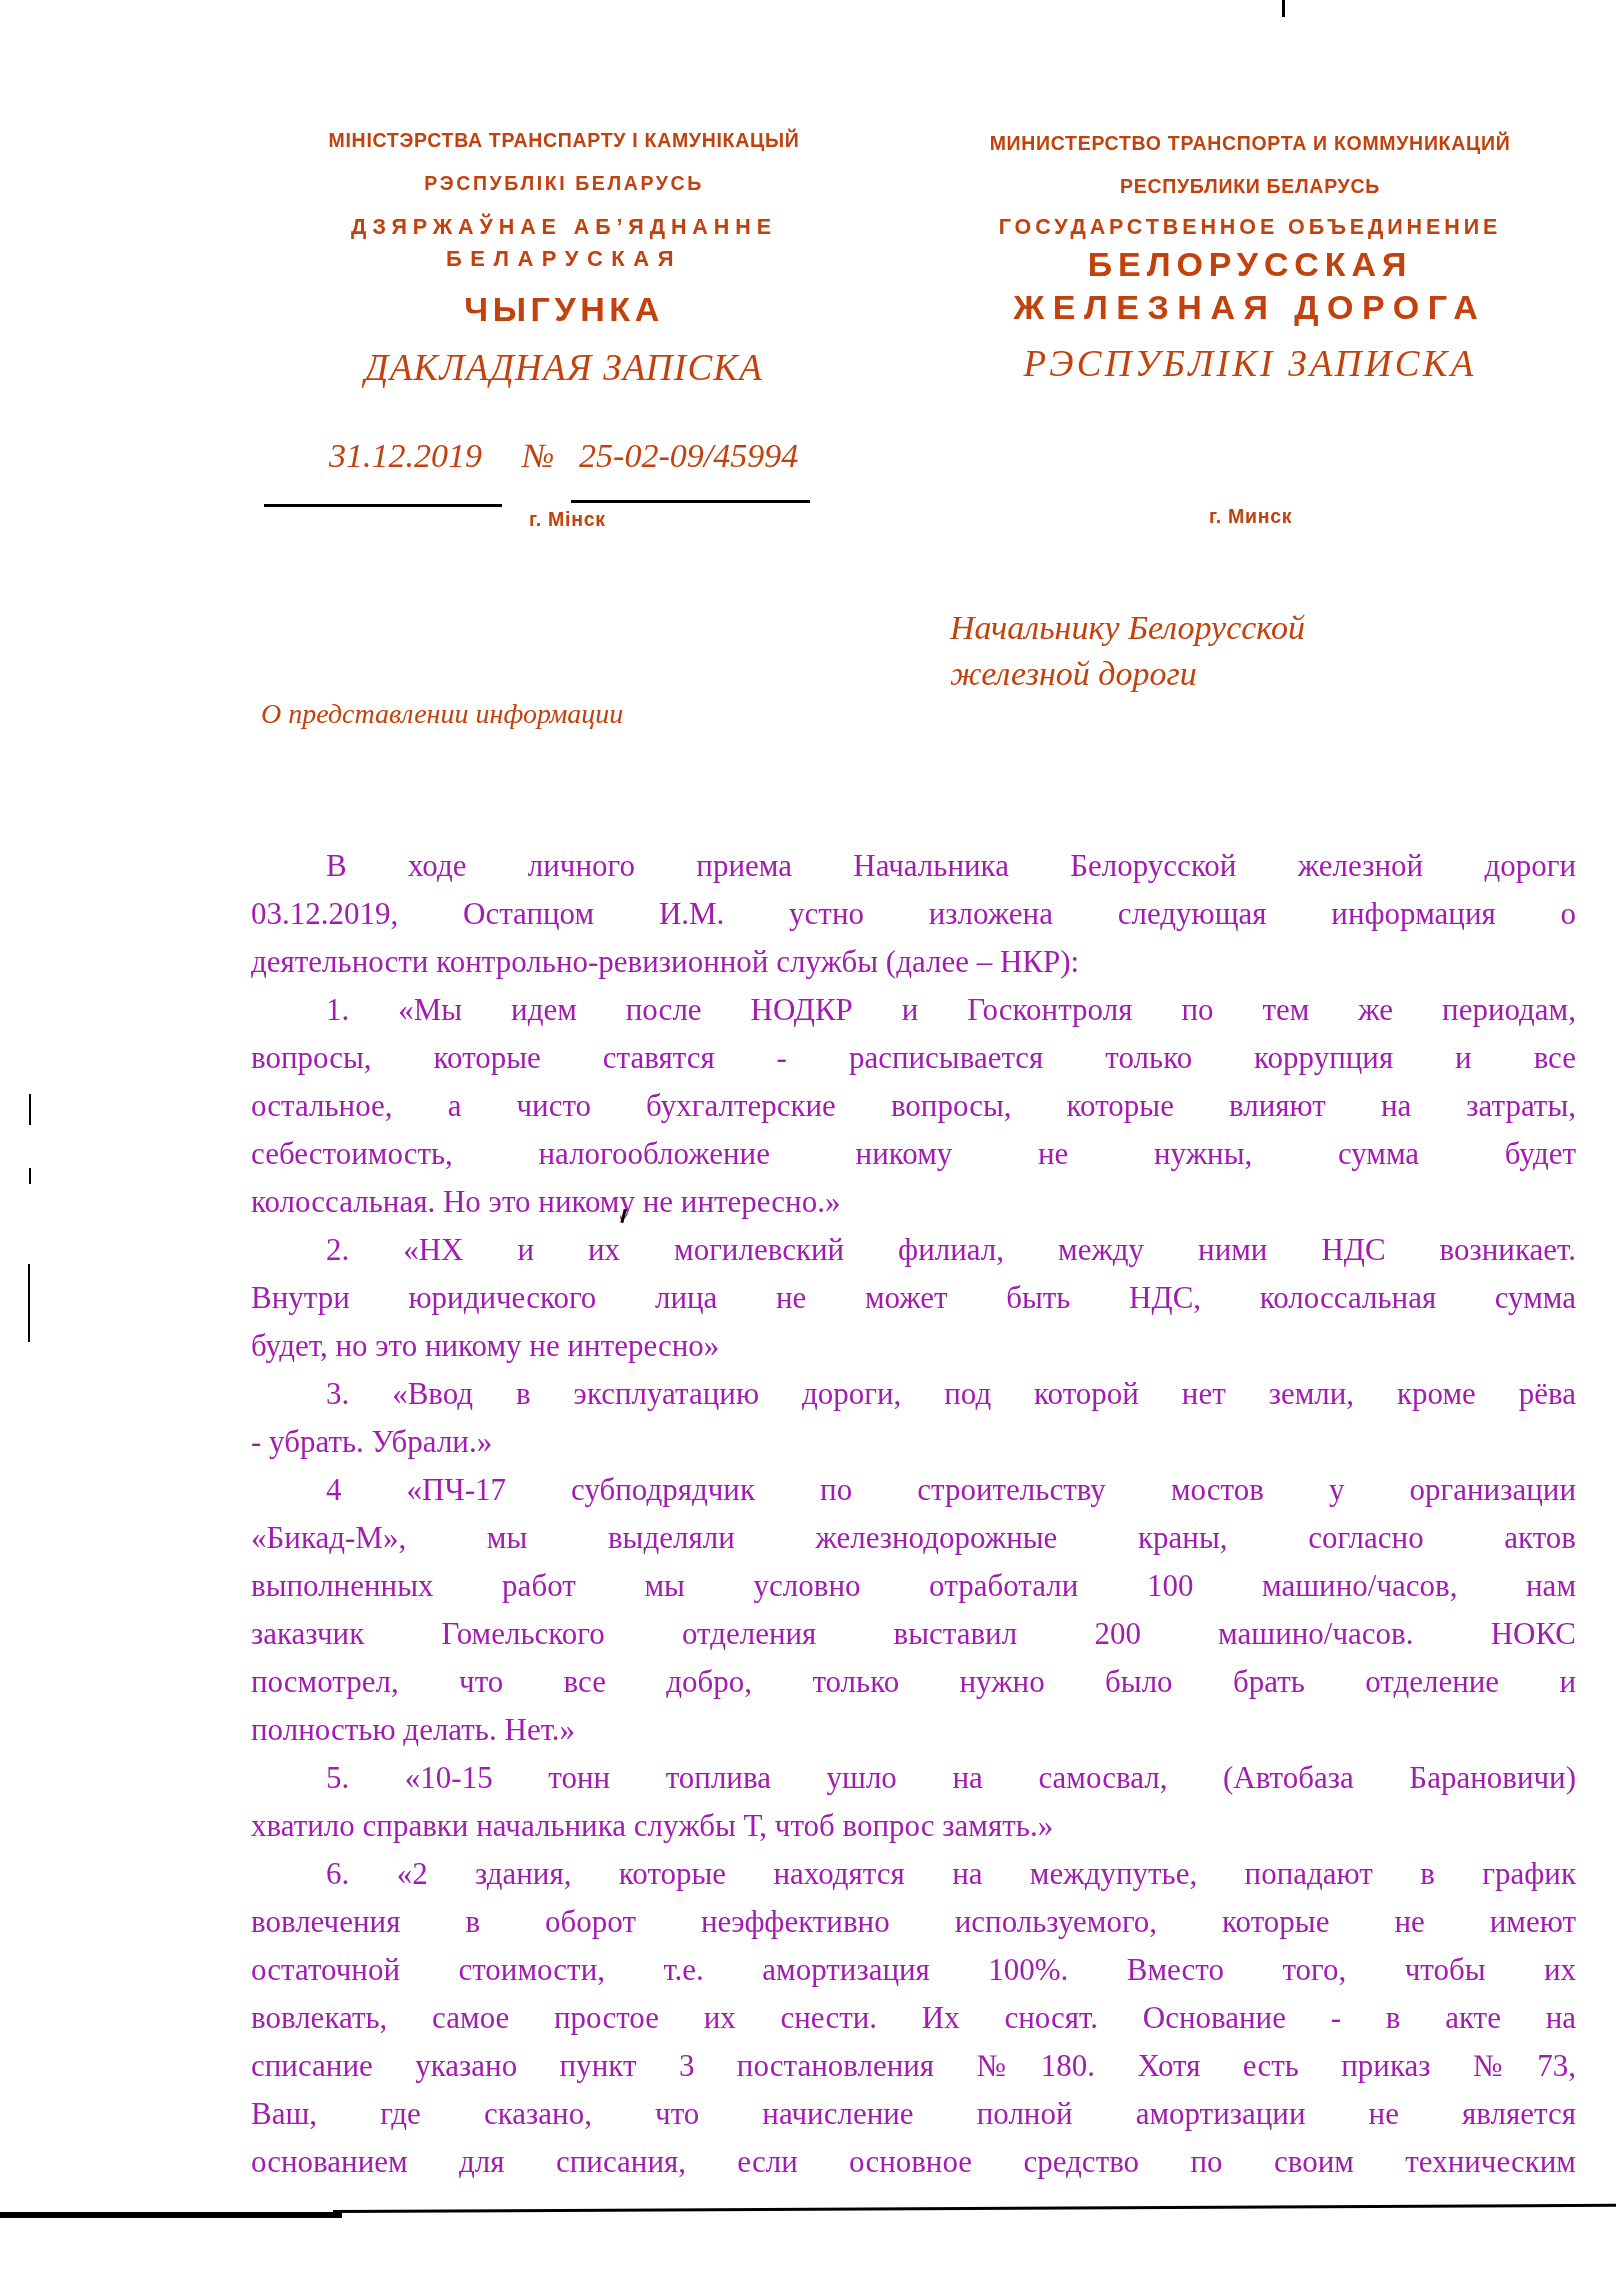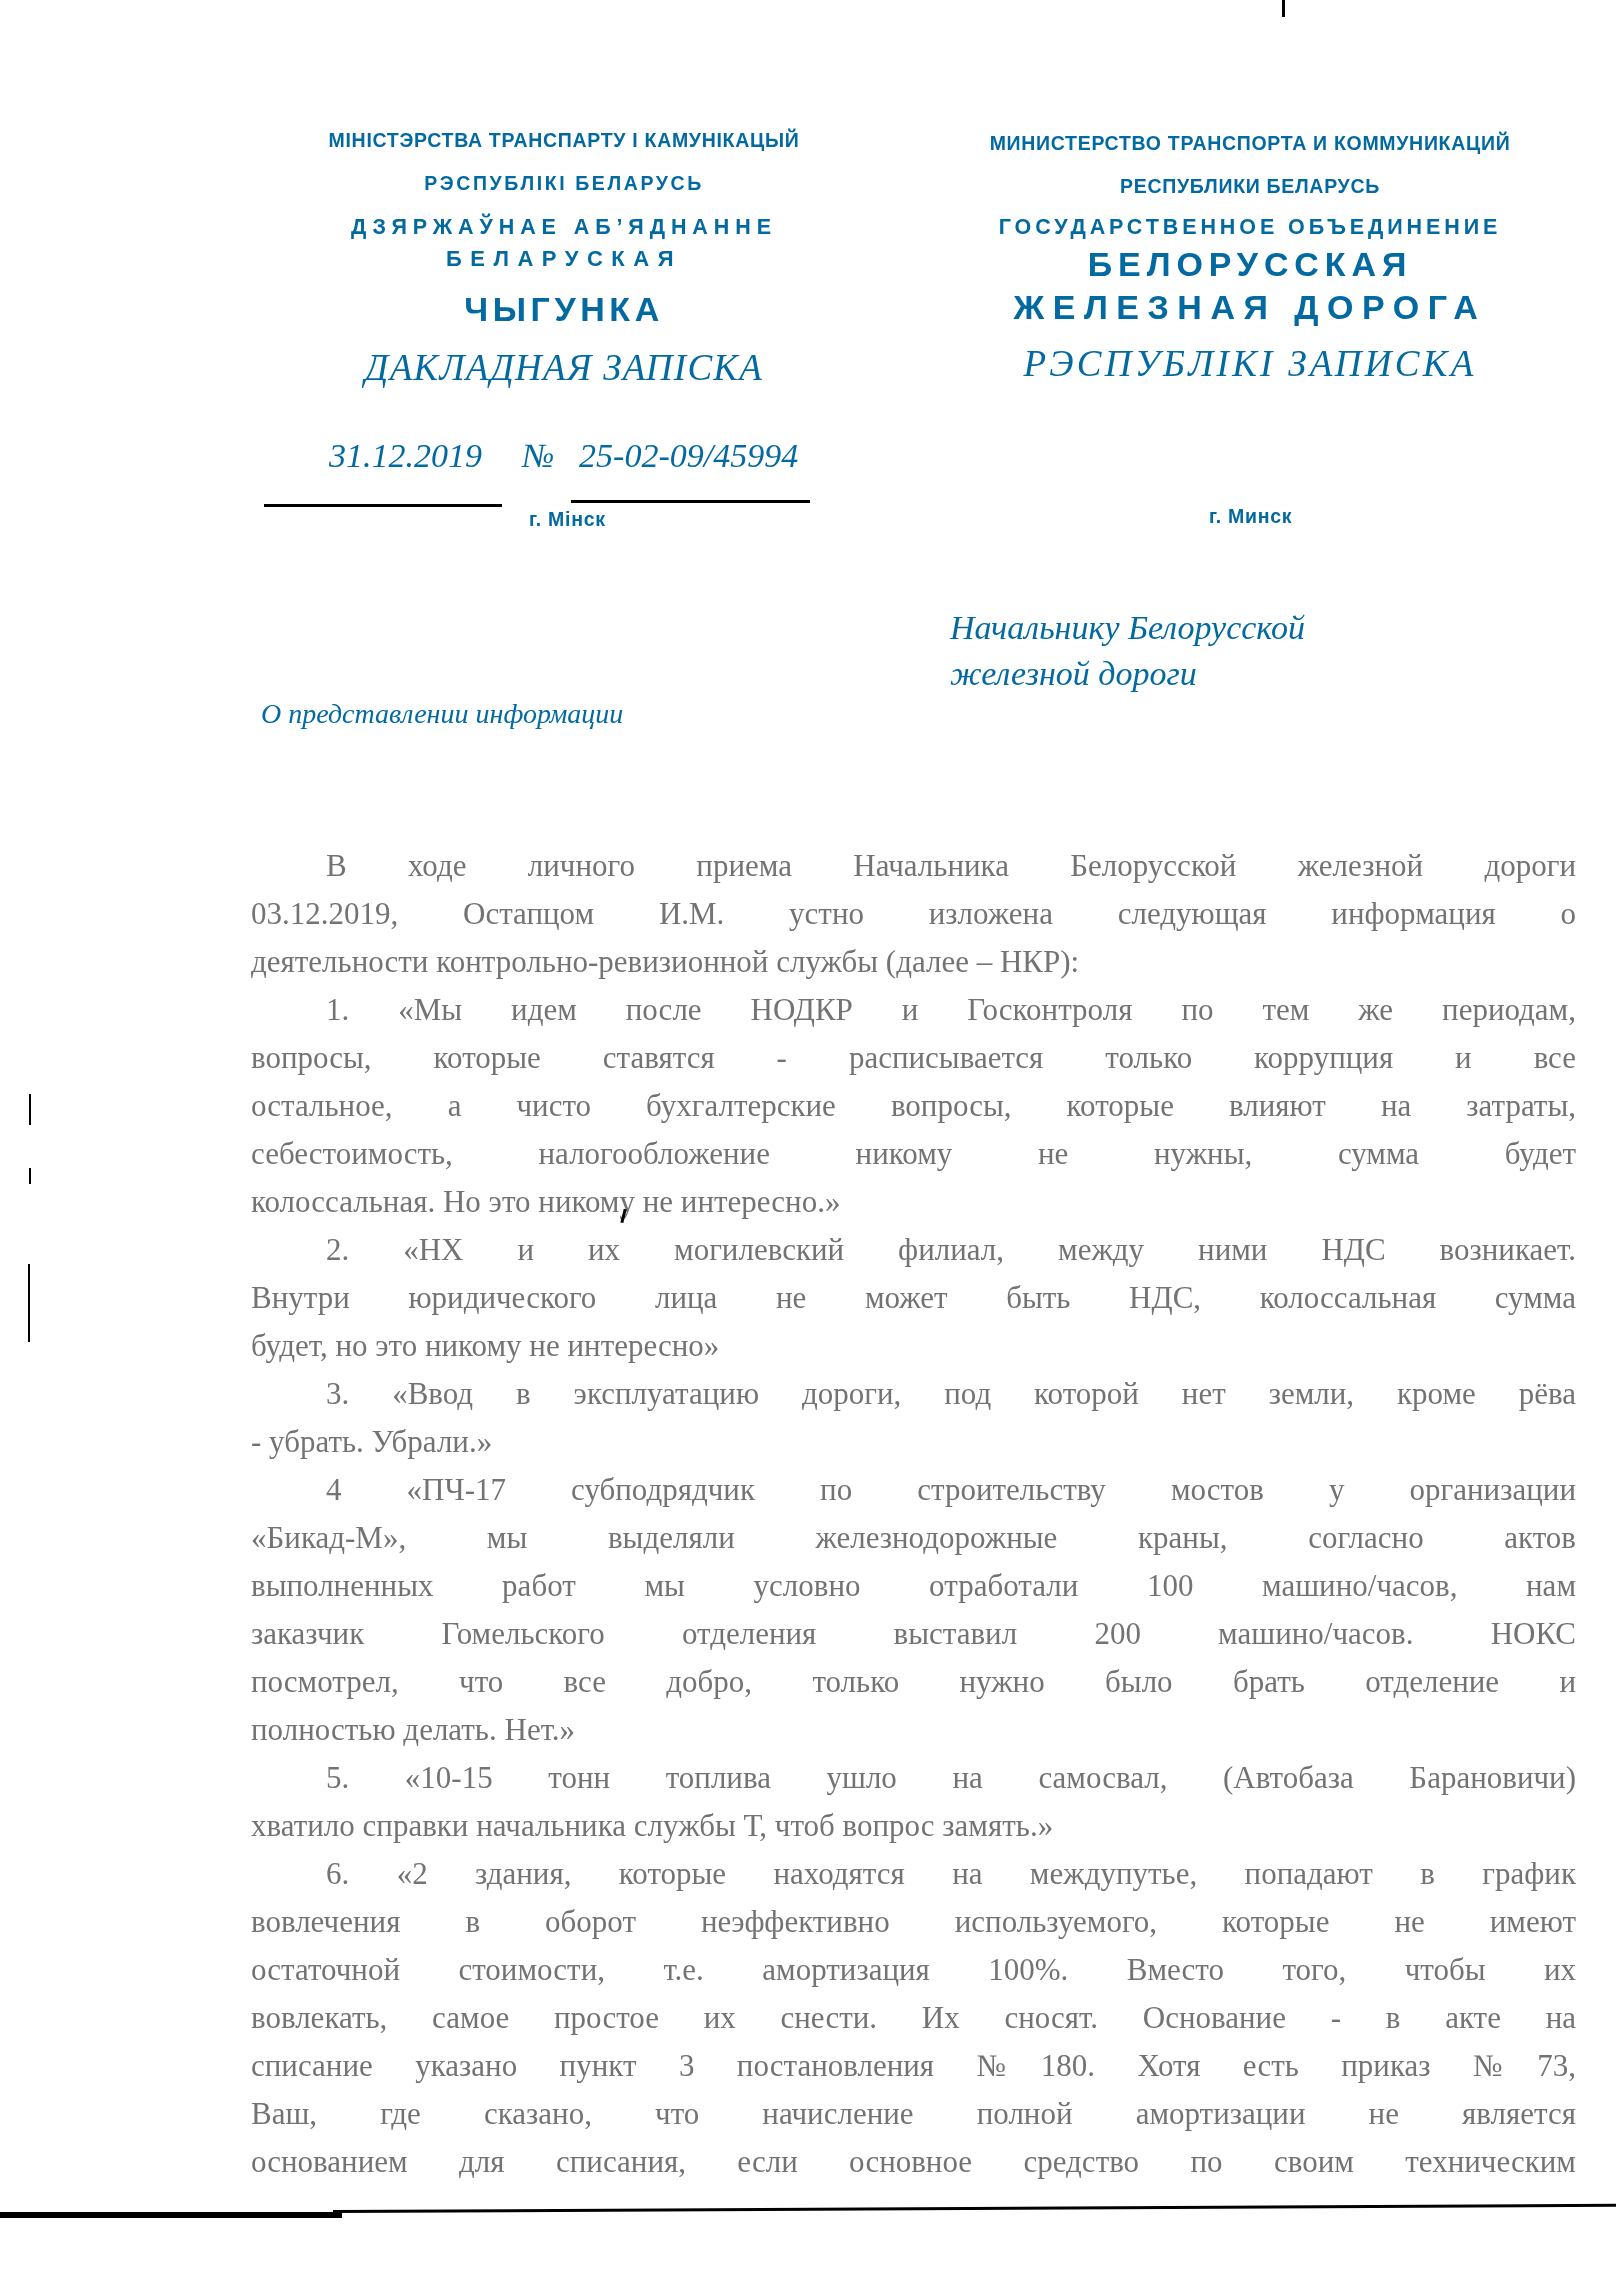"МІНІСТЭРСТВА ТРАНСПАРТУ І КАМУНІКАЦЫЙ" .h { color: #0369a1 -> #c2410c }
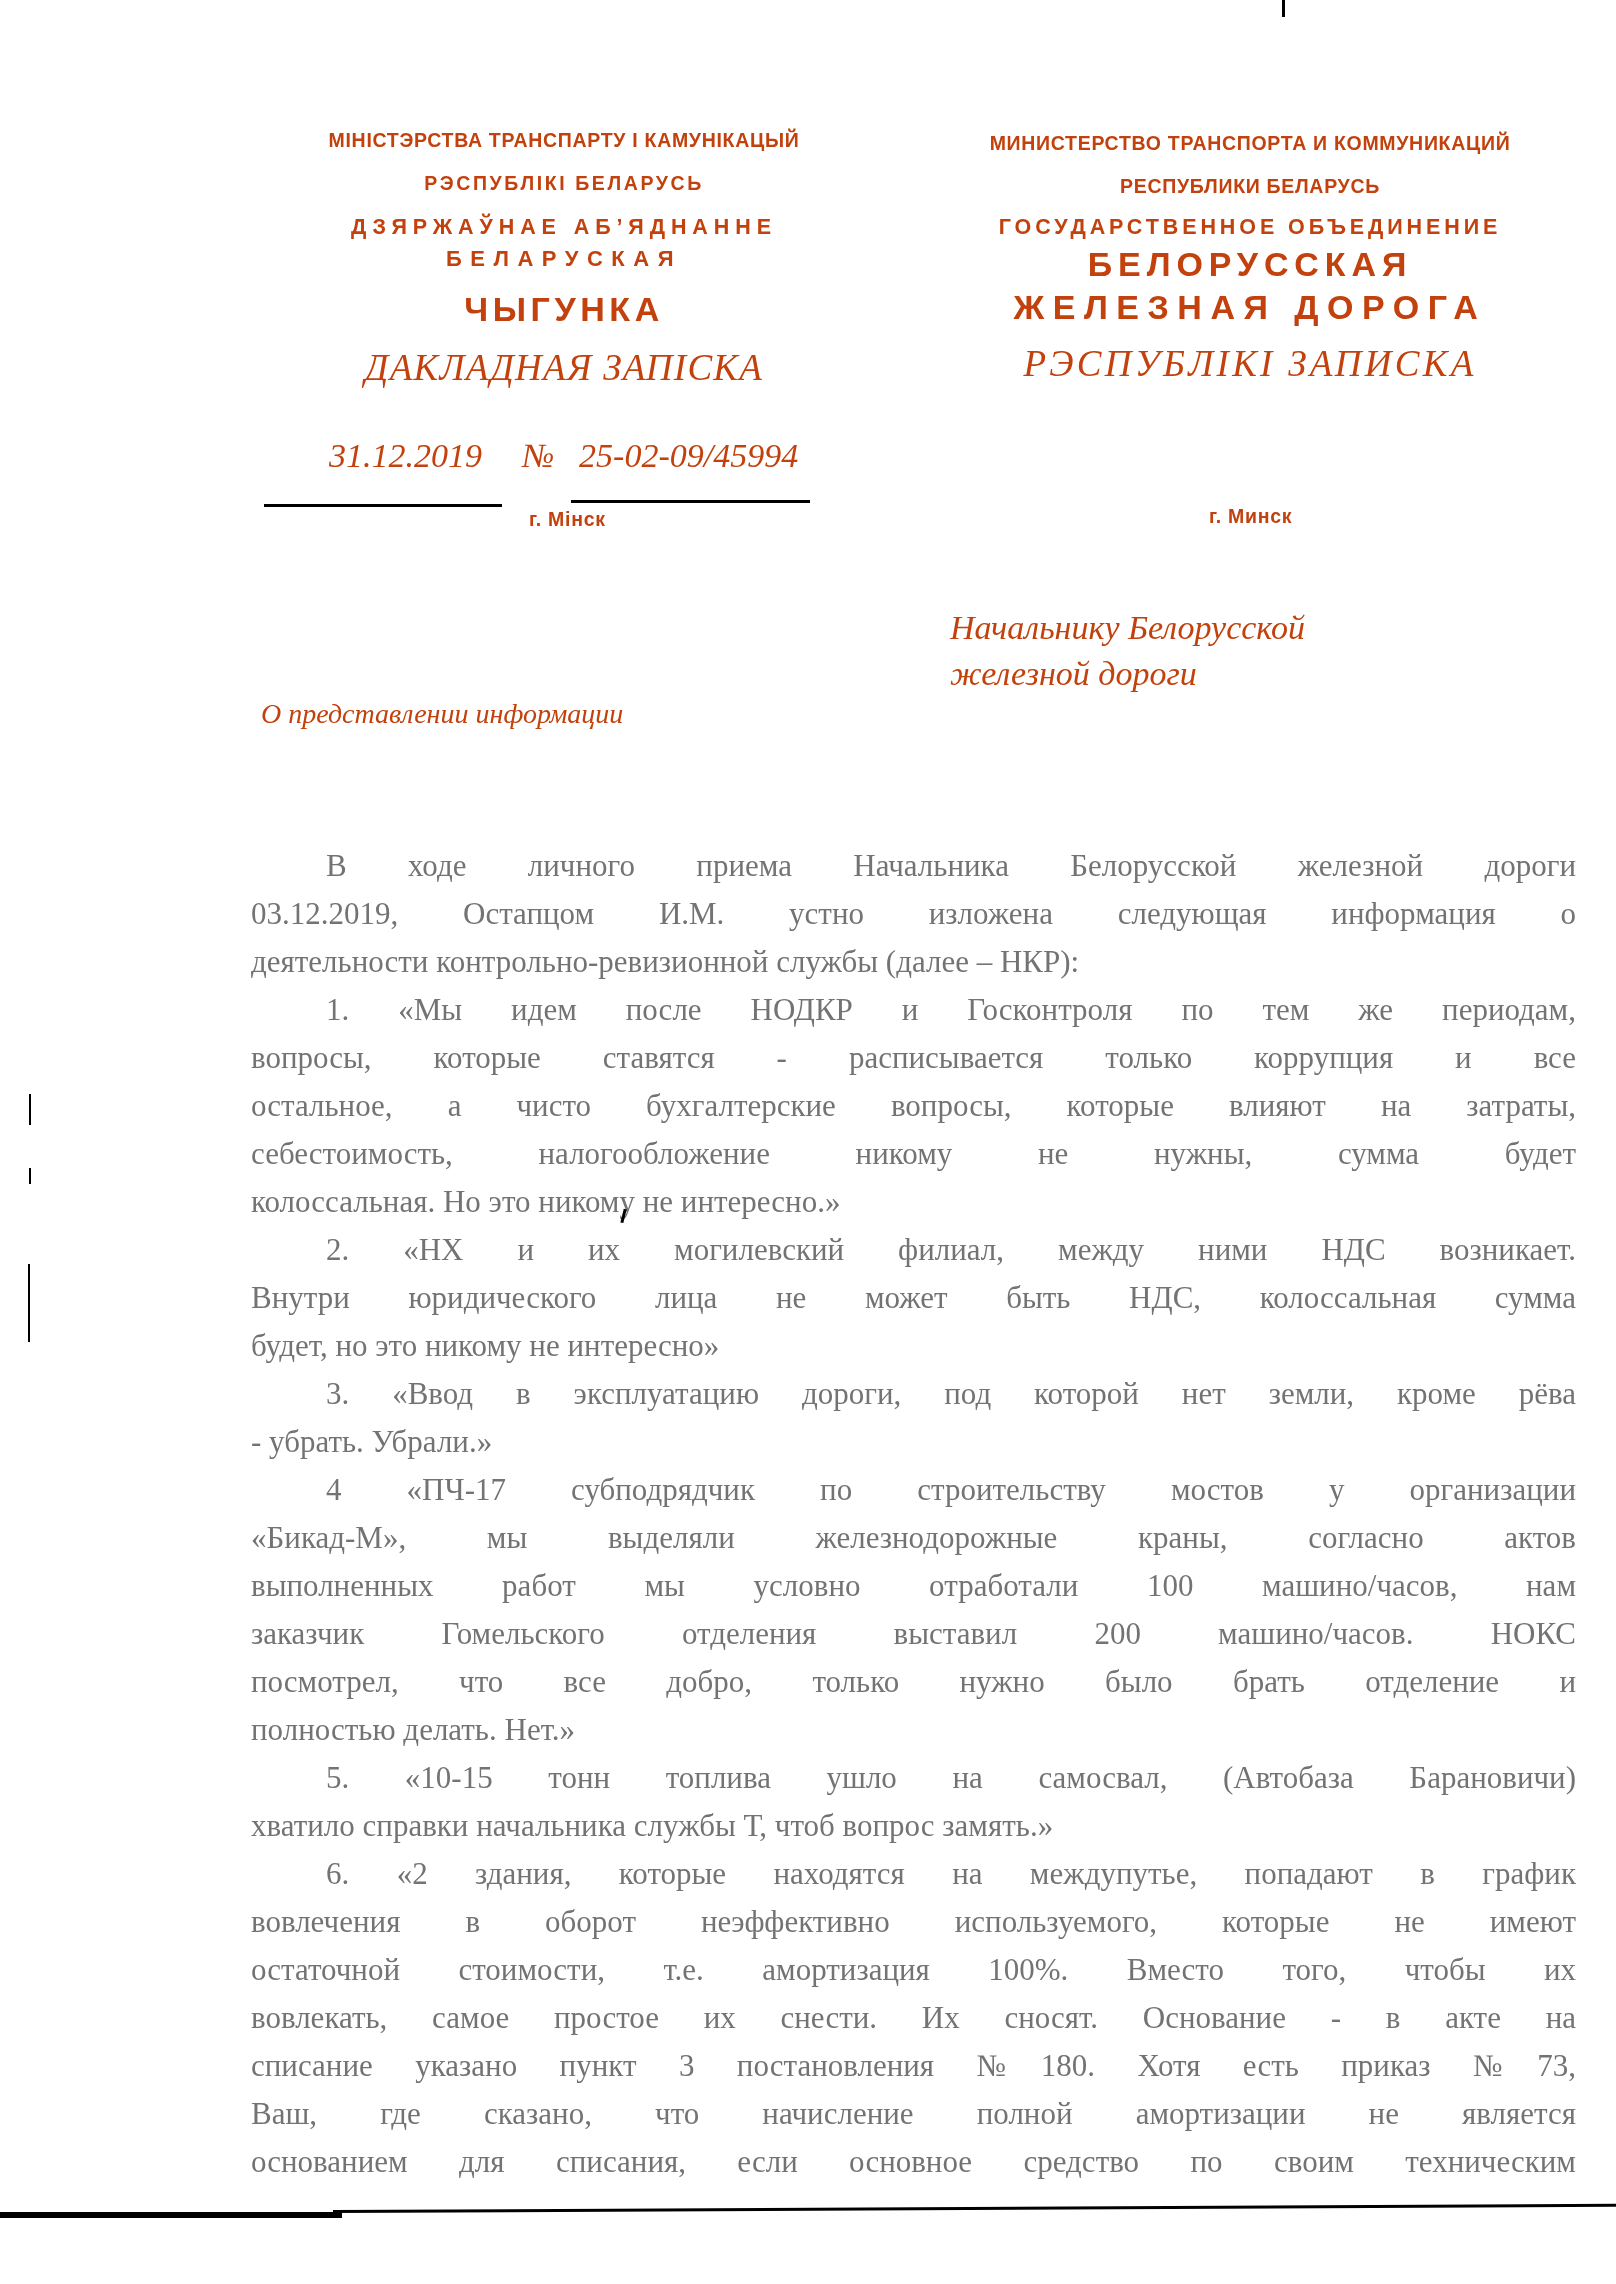"В ходе личного приема Начальника" #bodyText { color: #737373 -> #a21caf }
